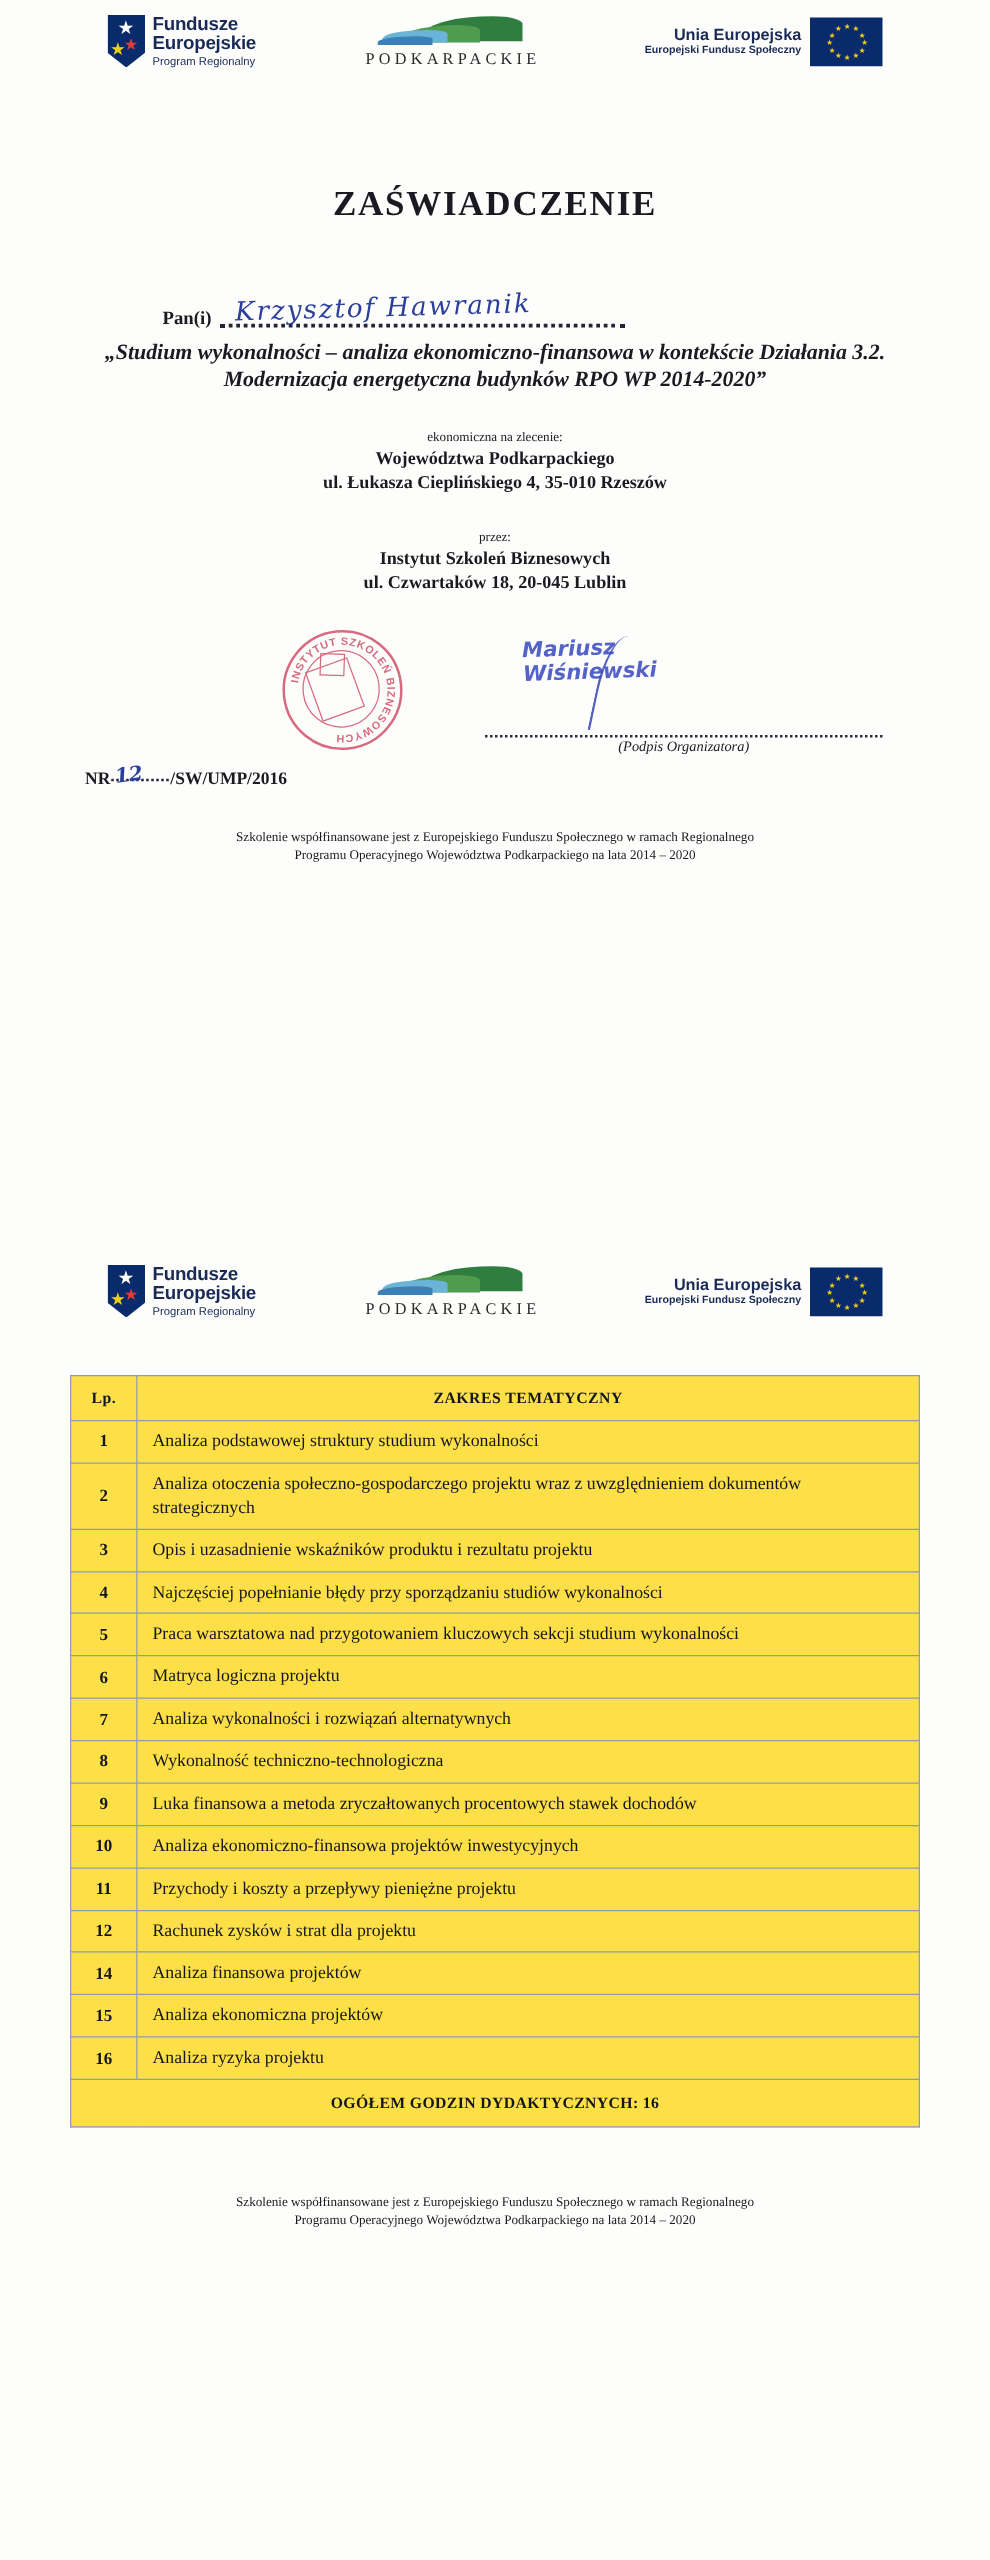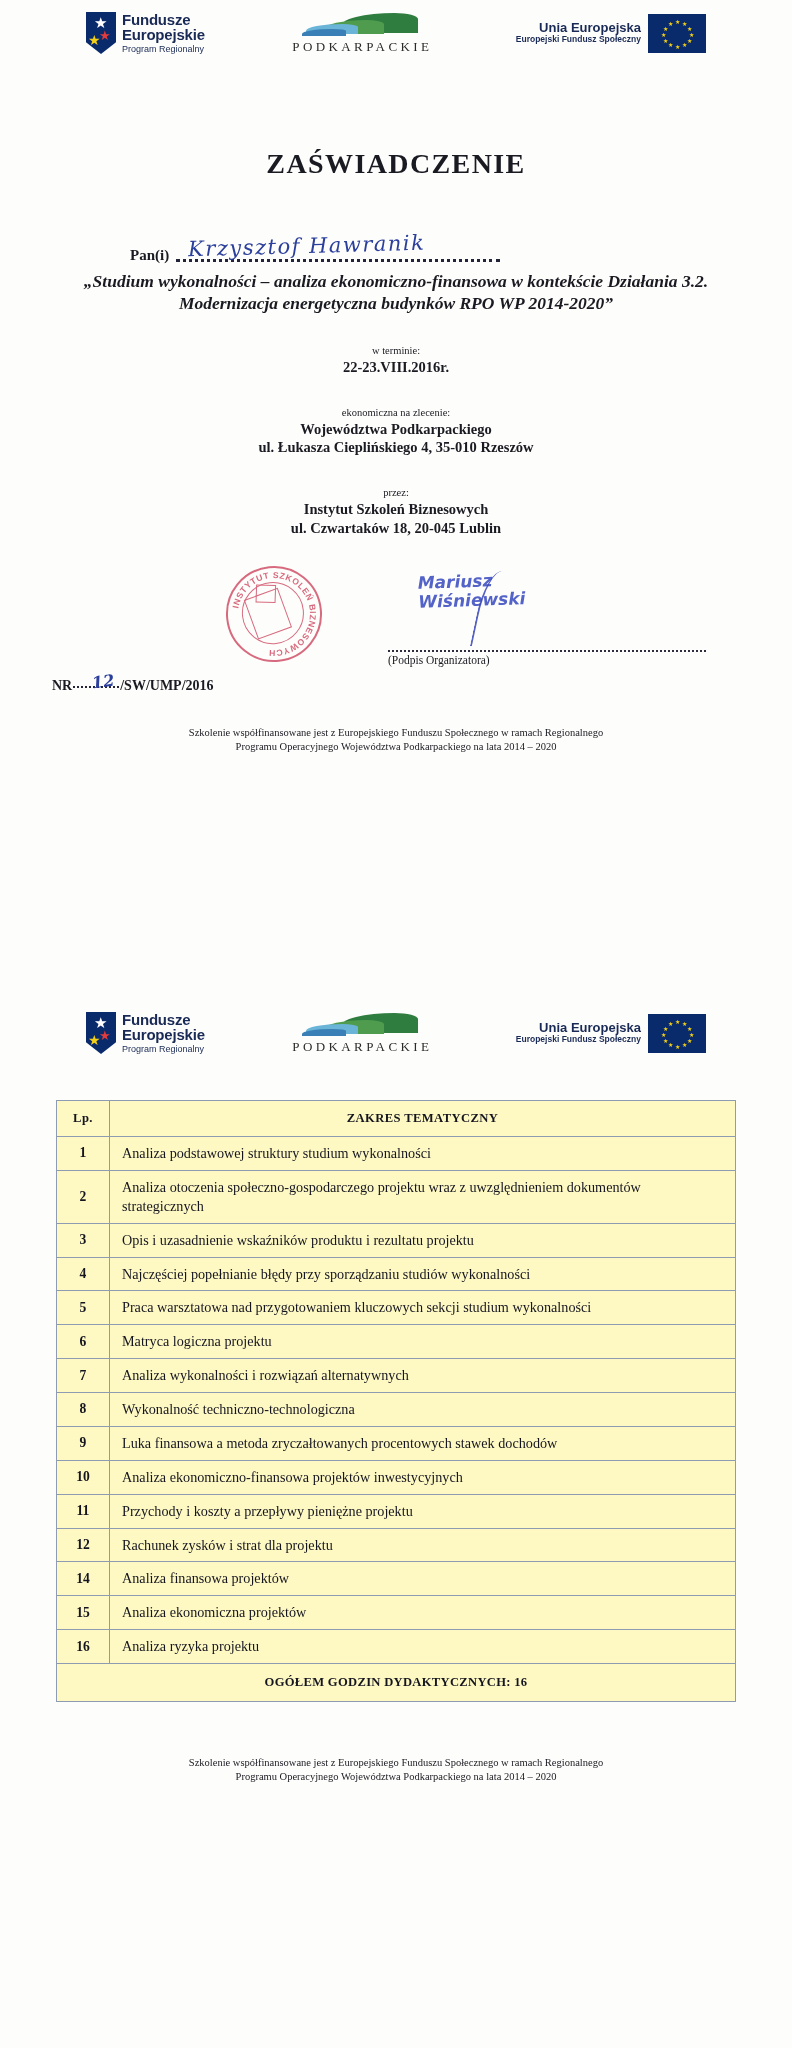"w terminie:" div.blk { html: <div> <div>w terminie:</div> <div>22-23.VIII.2016r.</div> </div> -> none }
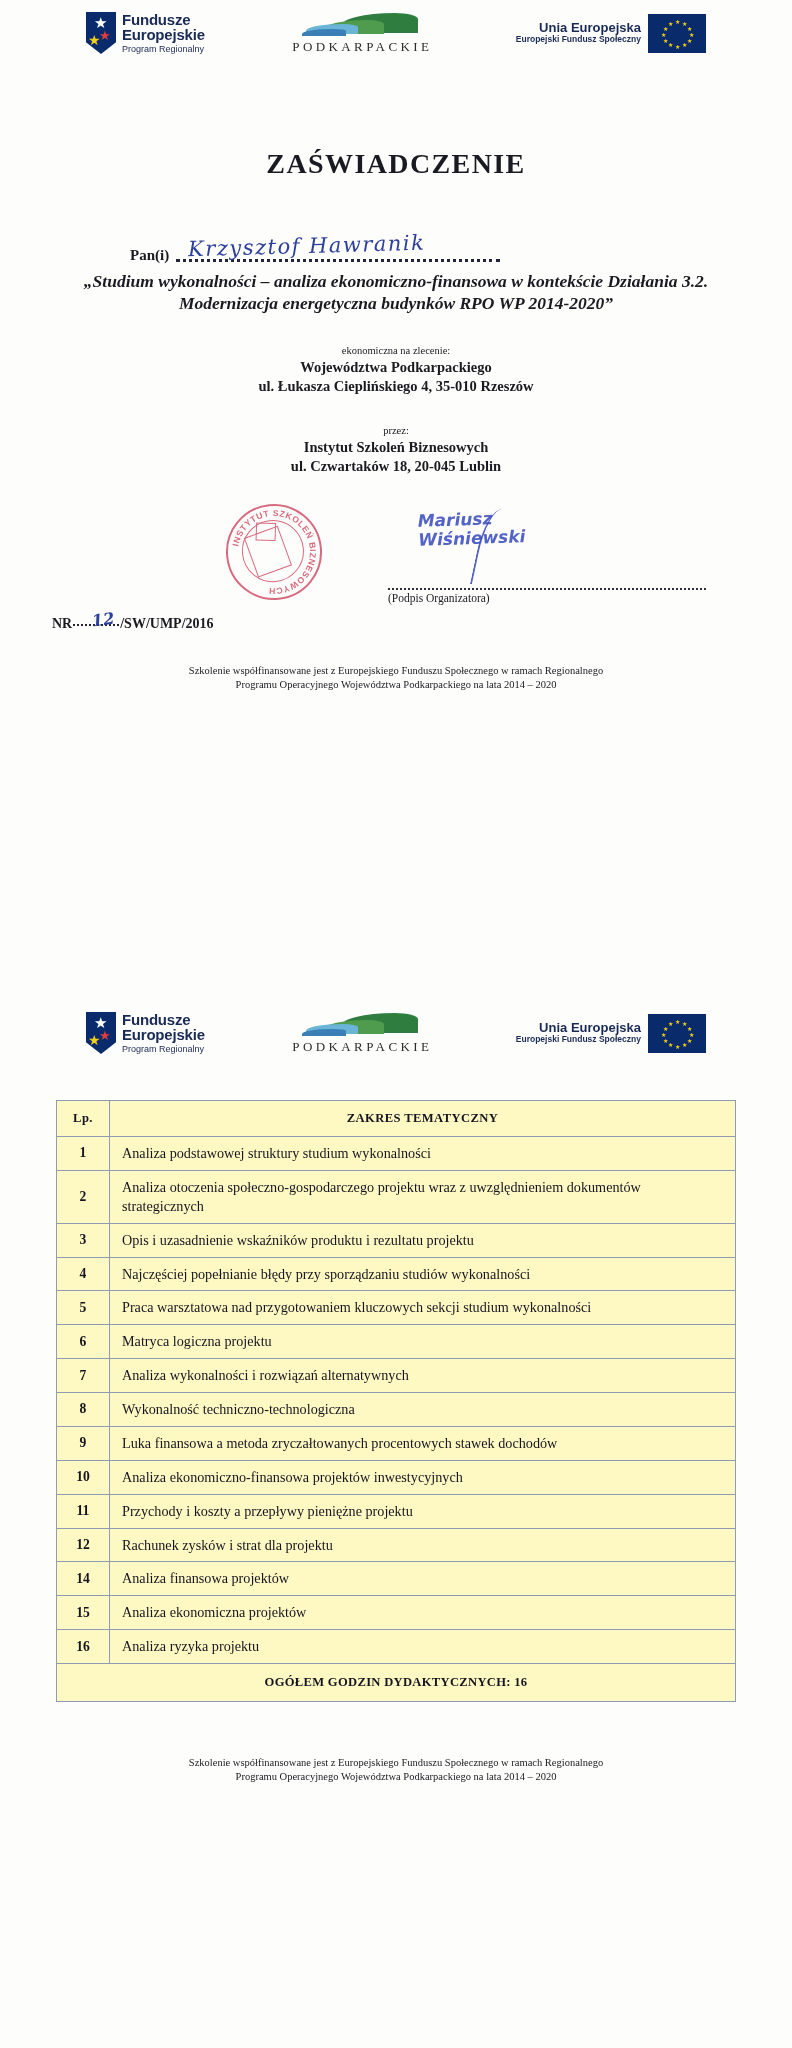"(Podpis Organizatora)" .sig-label { font-style: none -> italic; text-align: left -> center }
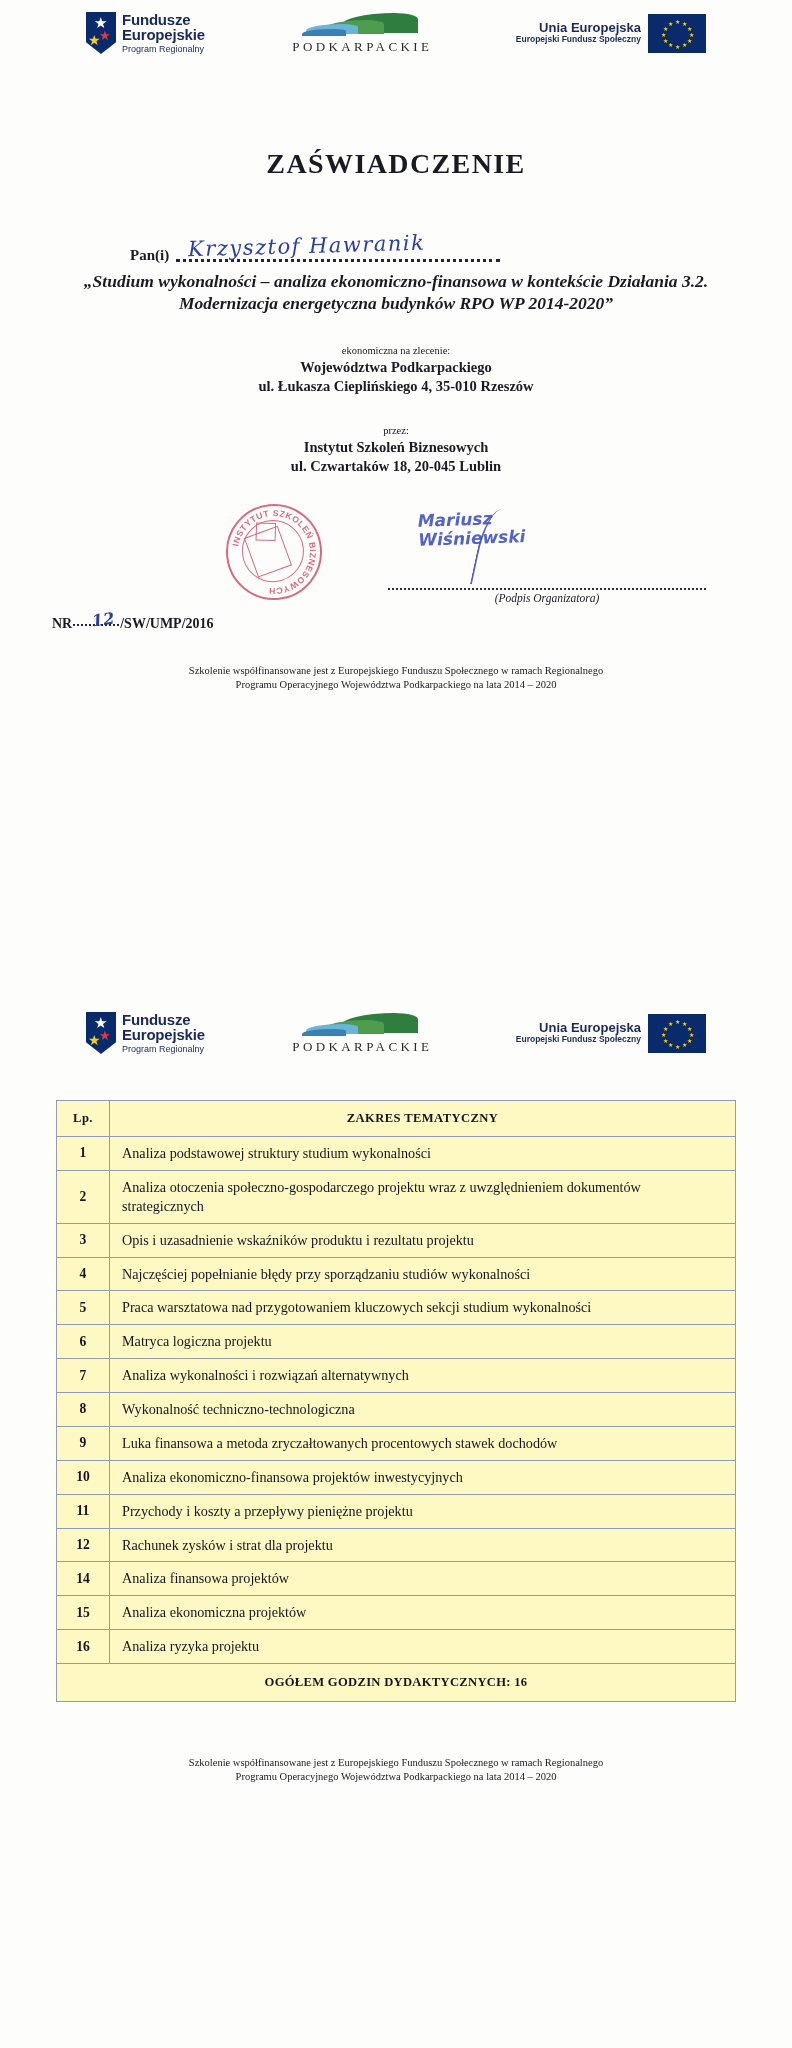"NR /SW/UMP/2016" .nr-line { padding-left: 52px -> 68px }
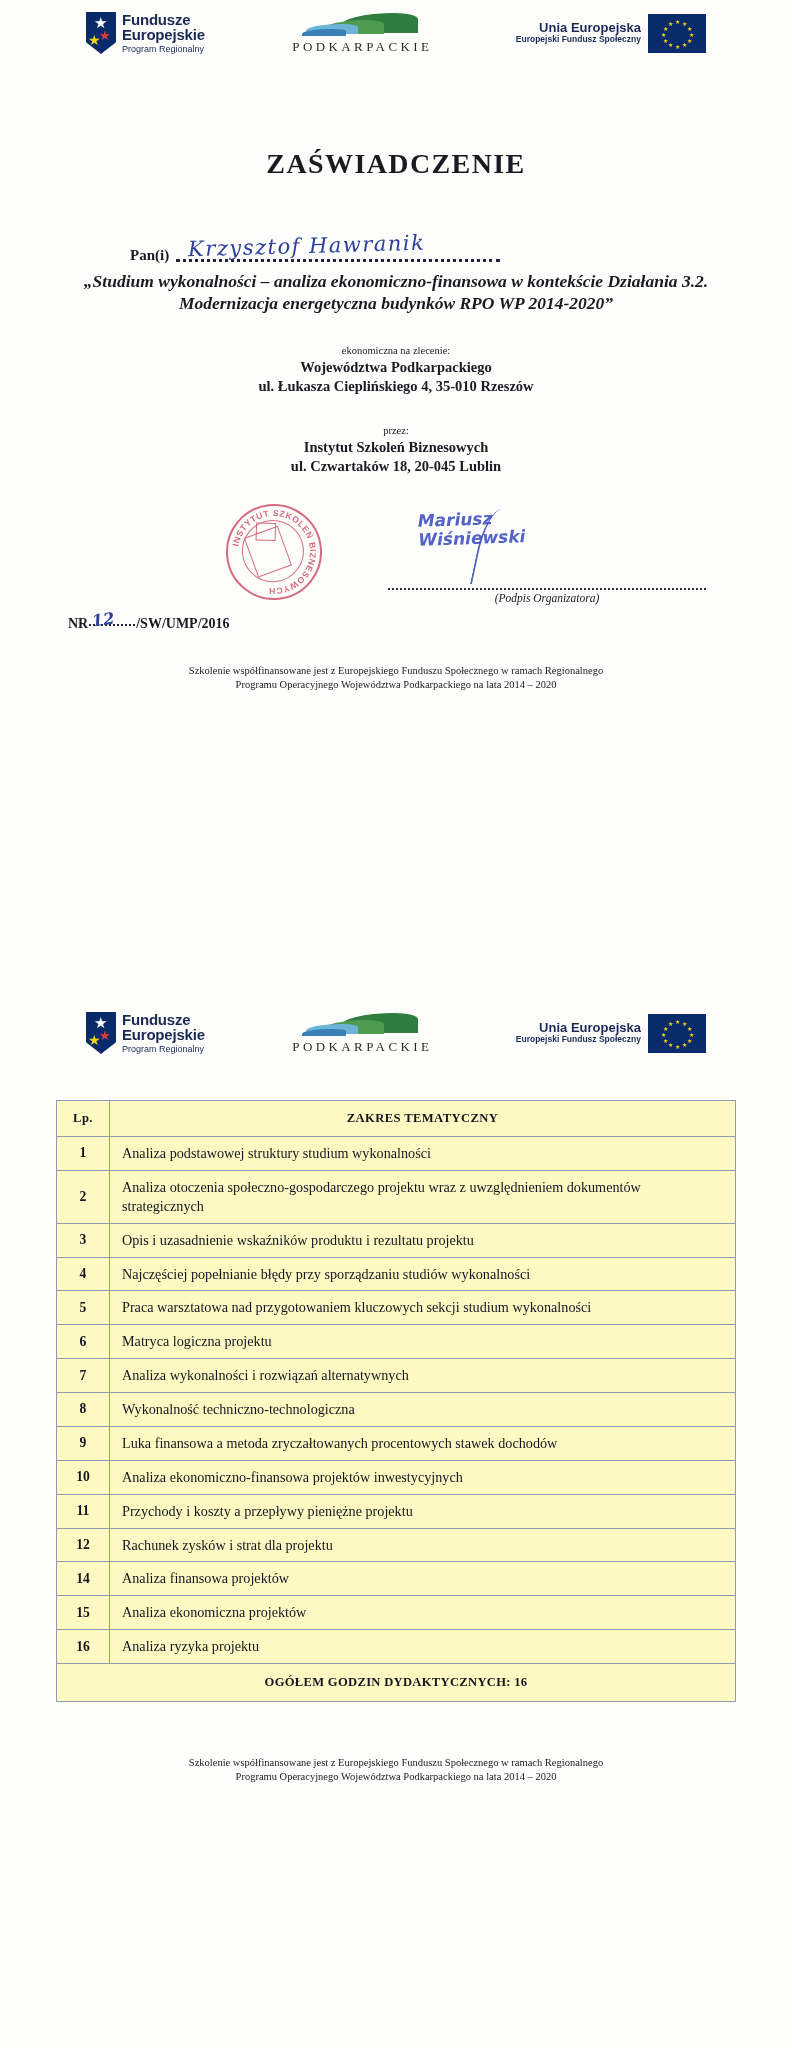"Lp." table.topics { background: #fef9c3 -> #fde047 }
